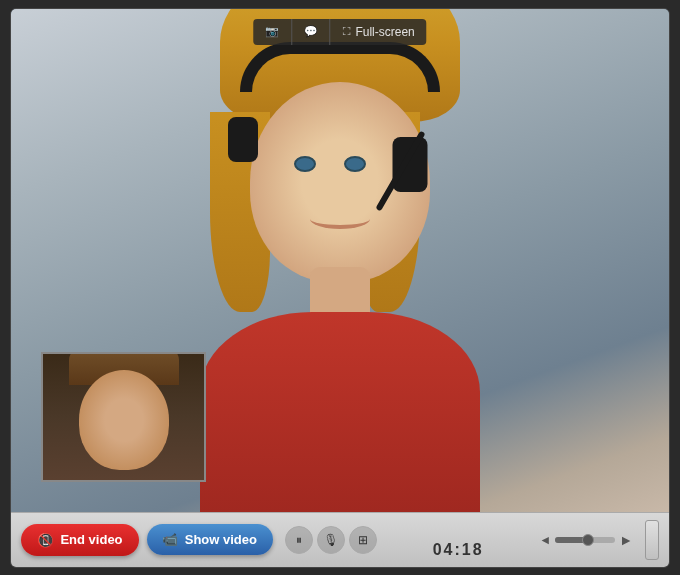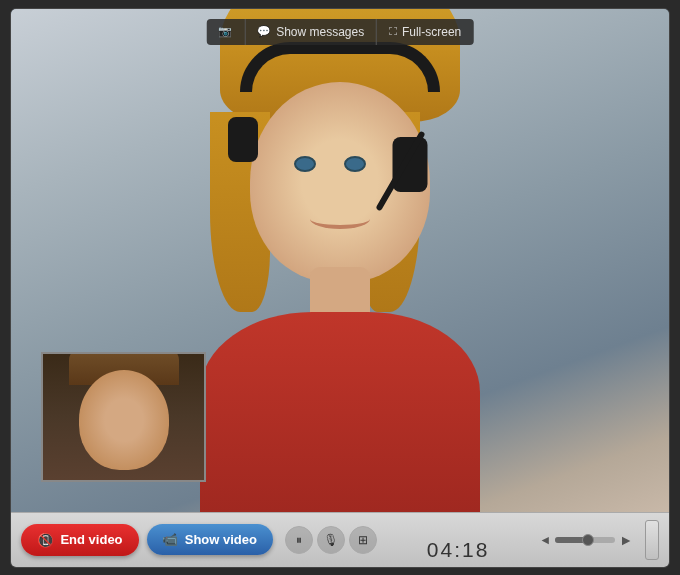"Show messages" span { html: <span>Show messages</span> -> none }
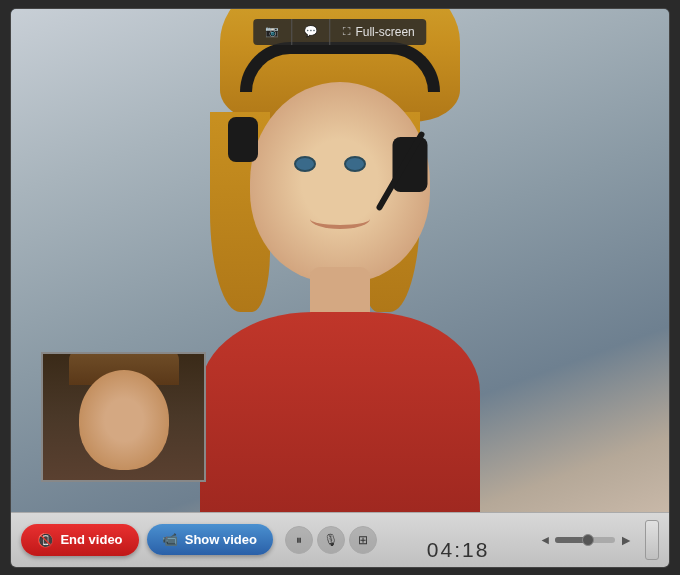"04:18" .timer-display { font-size: 21px -> 16px; font-weight: normal -> bold }
